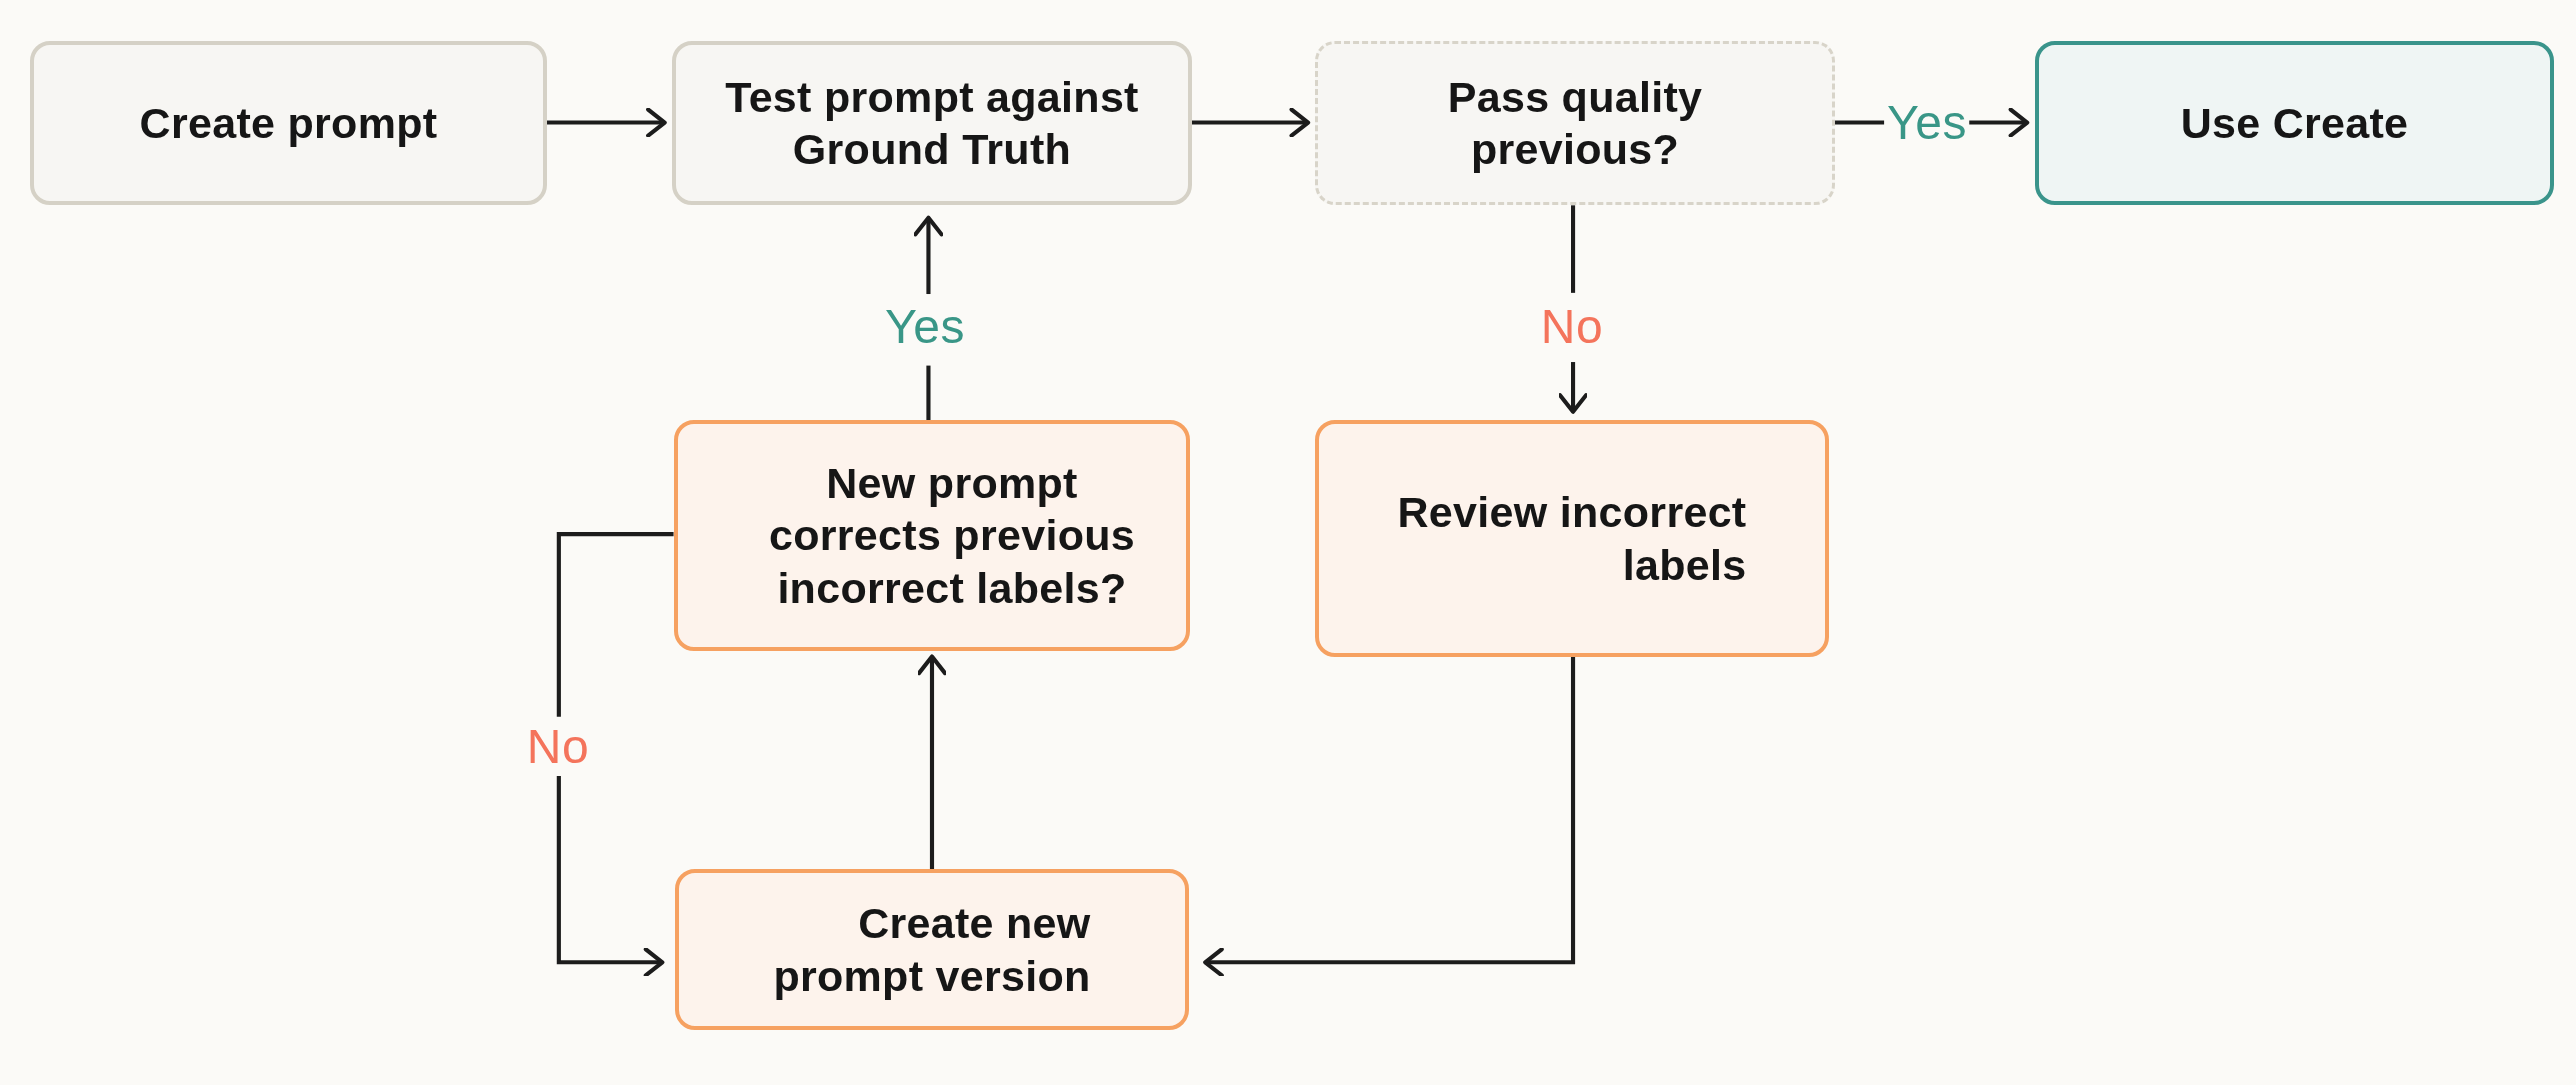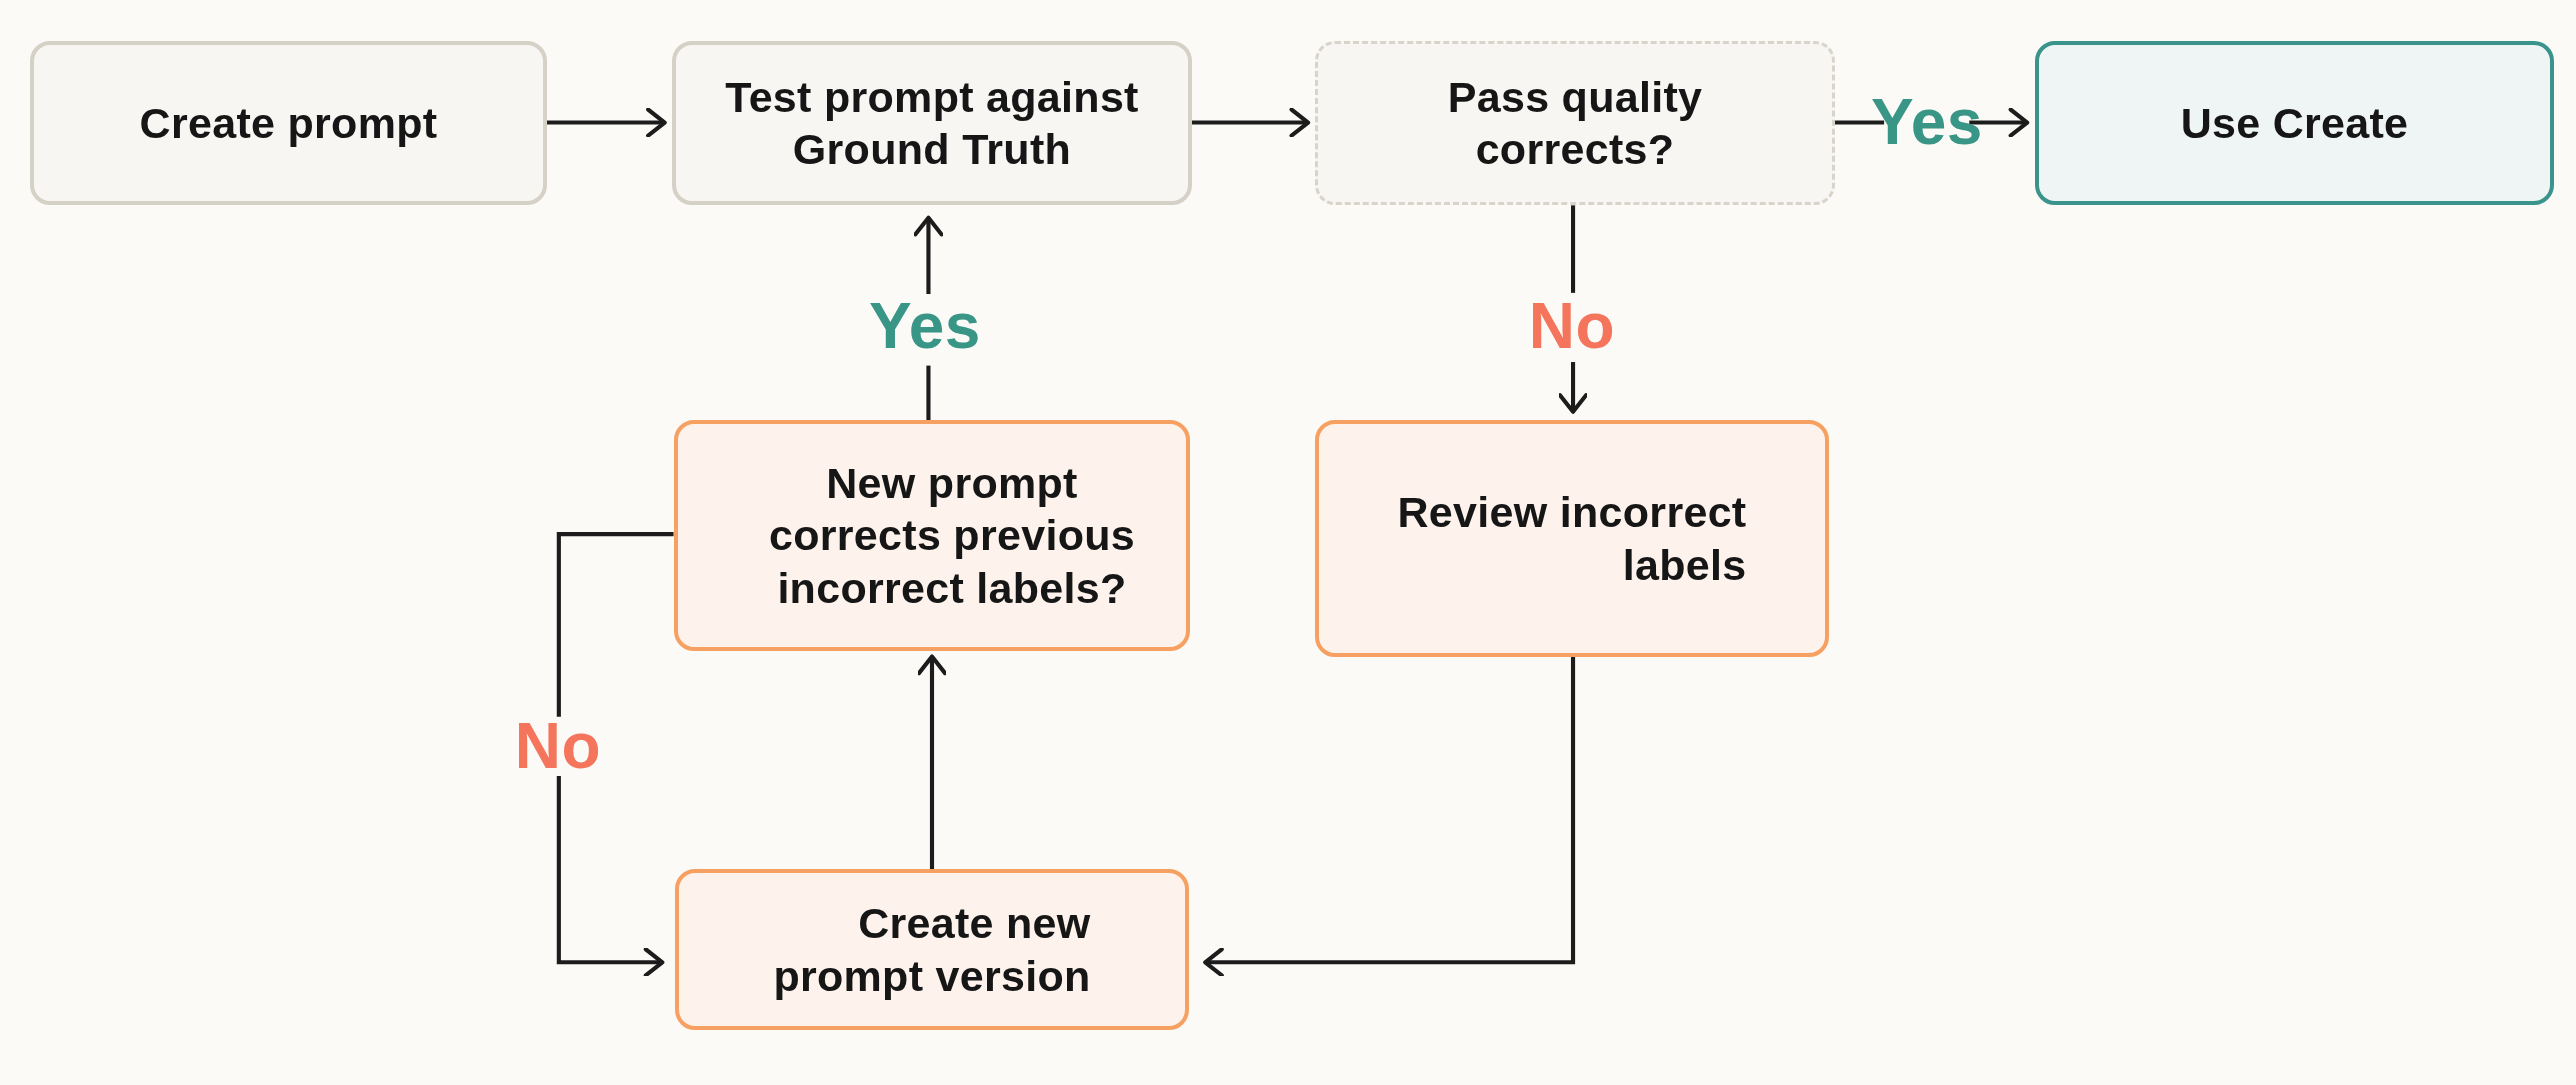"Pass quality" div.node { text: corrects -> previous }
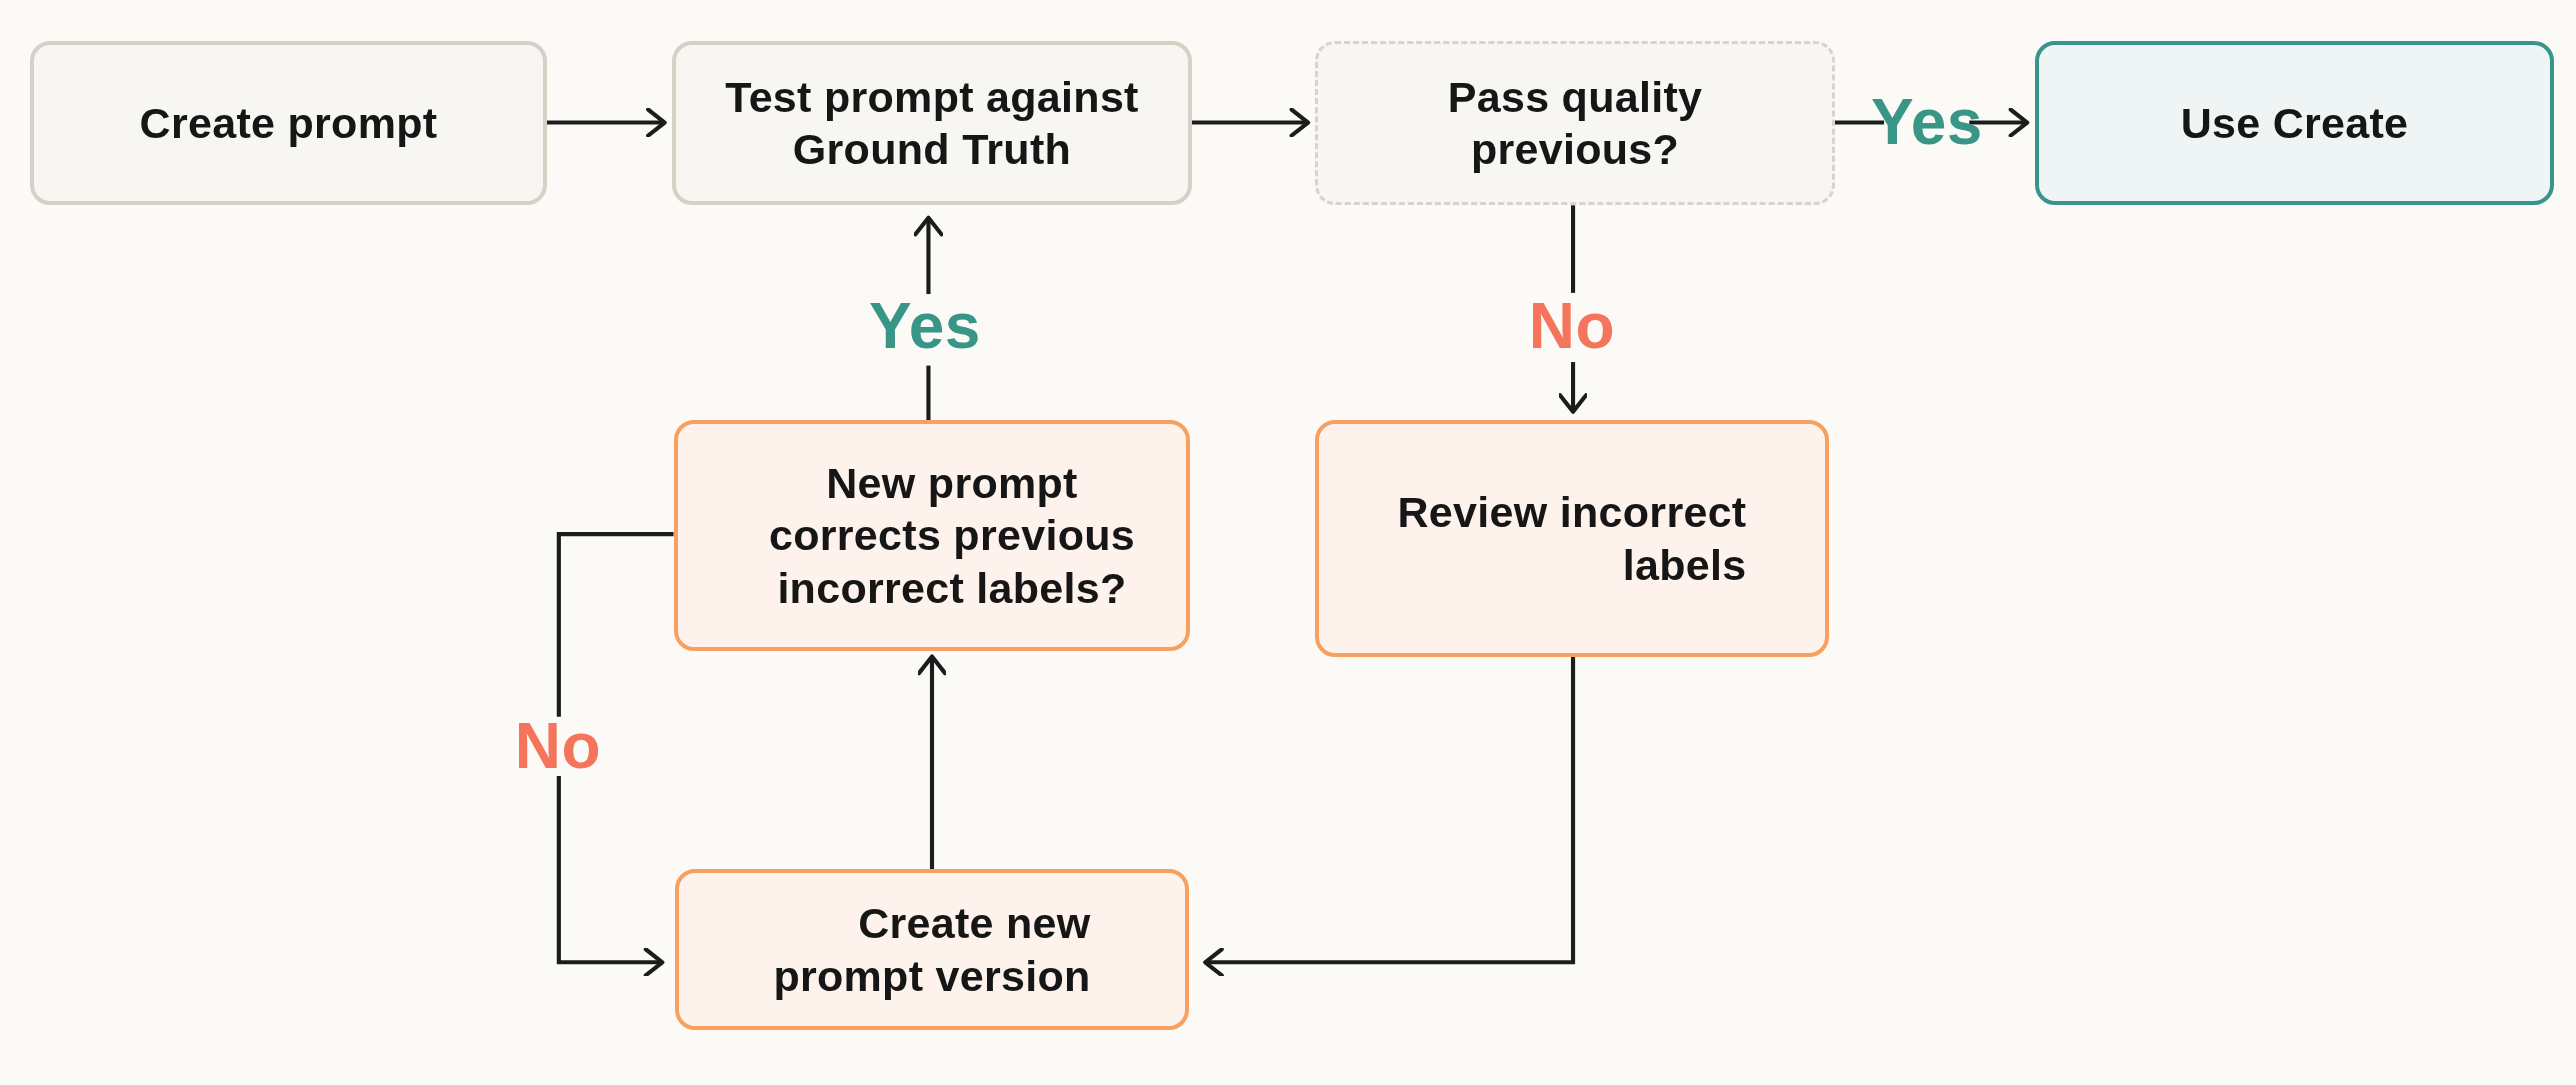"Yes" .edge-label { font-size: 64px -> 48px; font-weight: 700 -> 400 }
